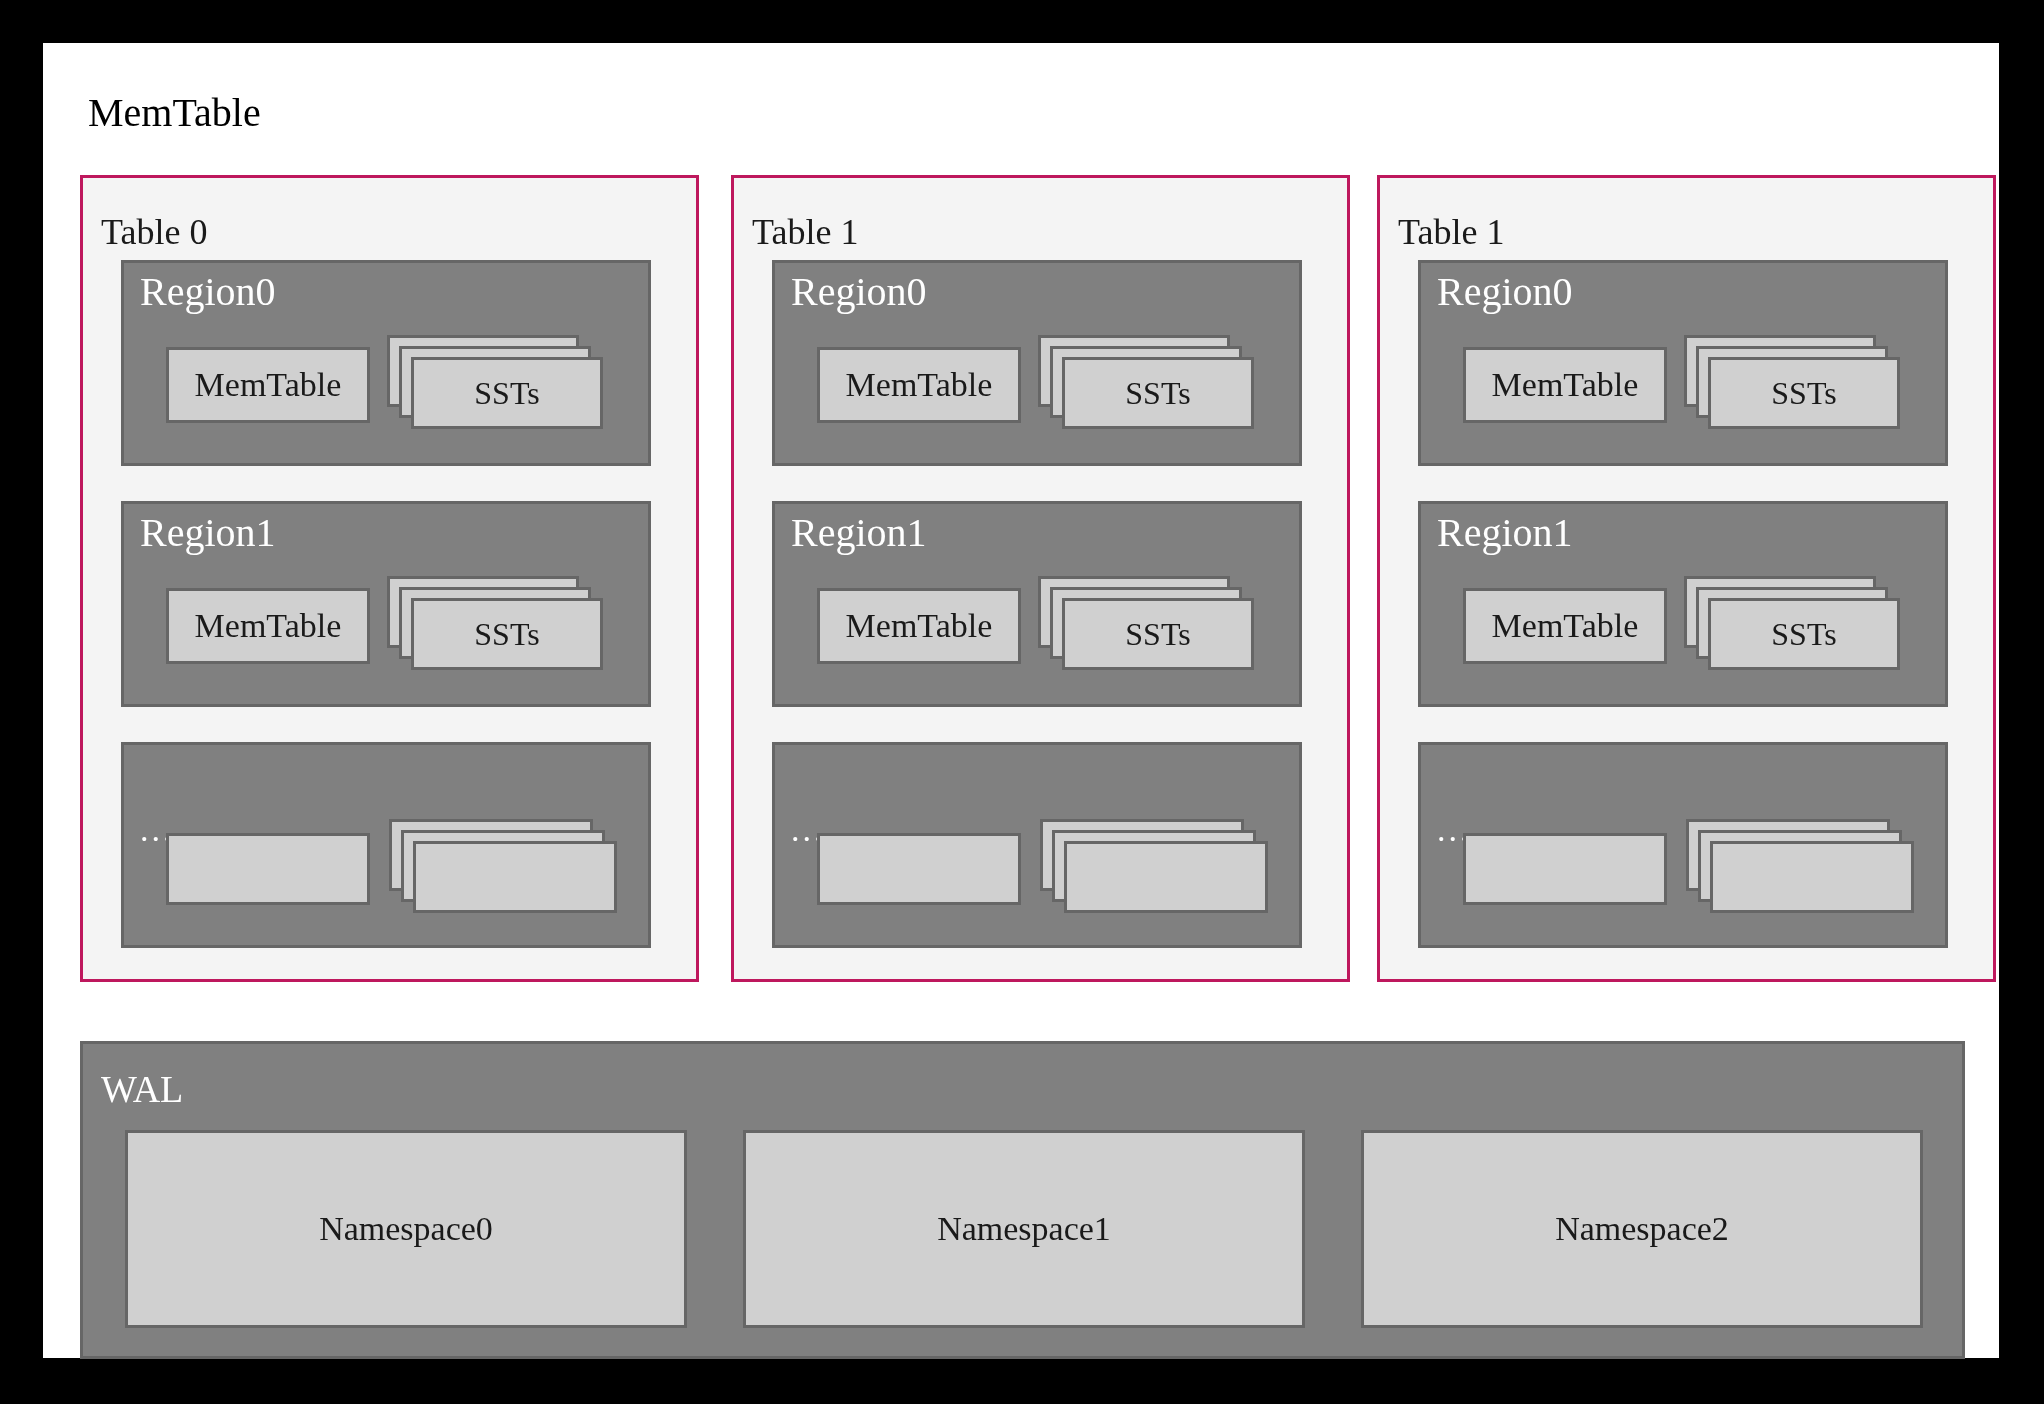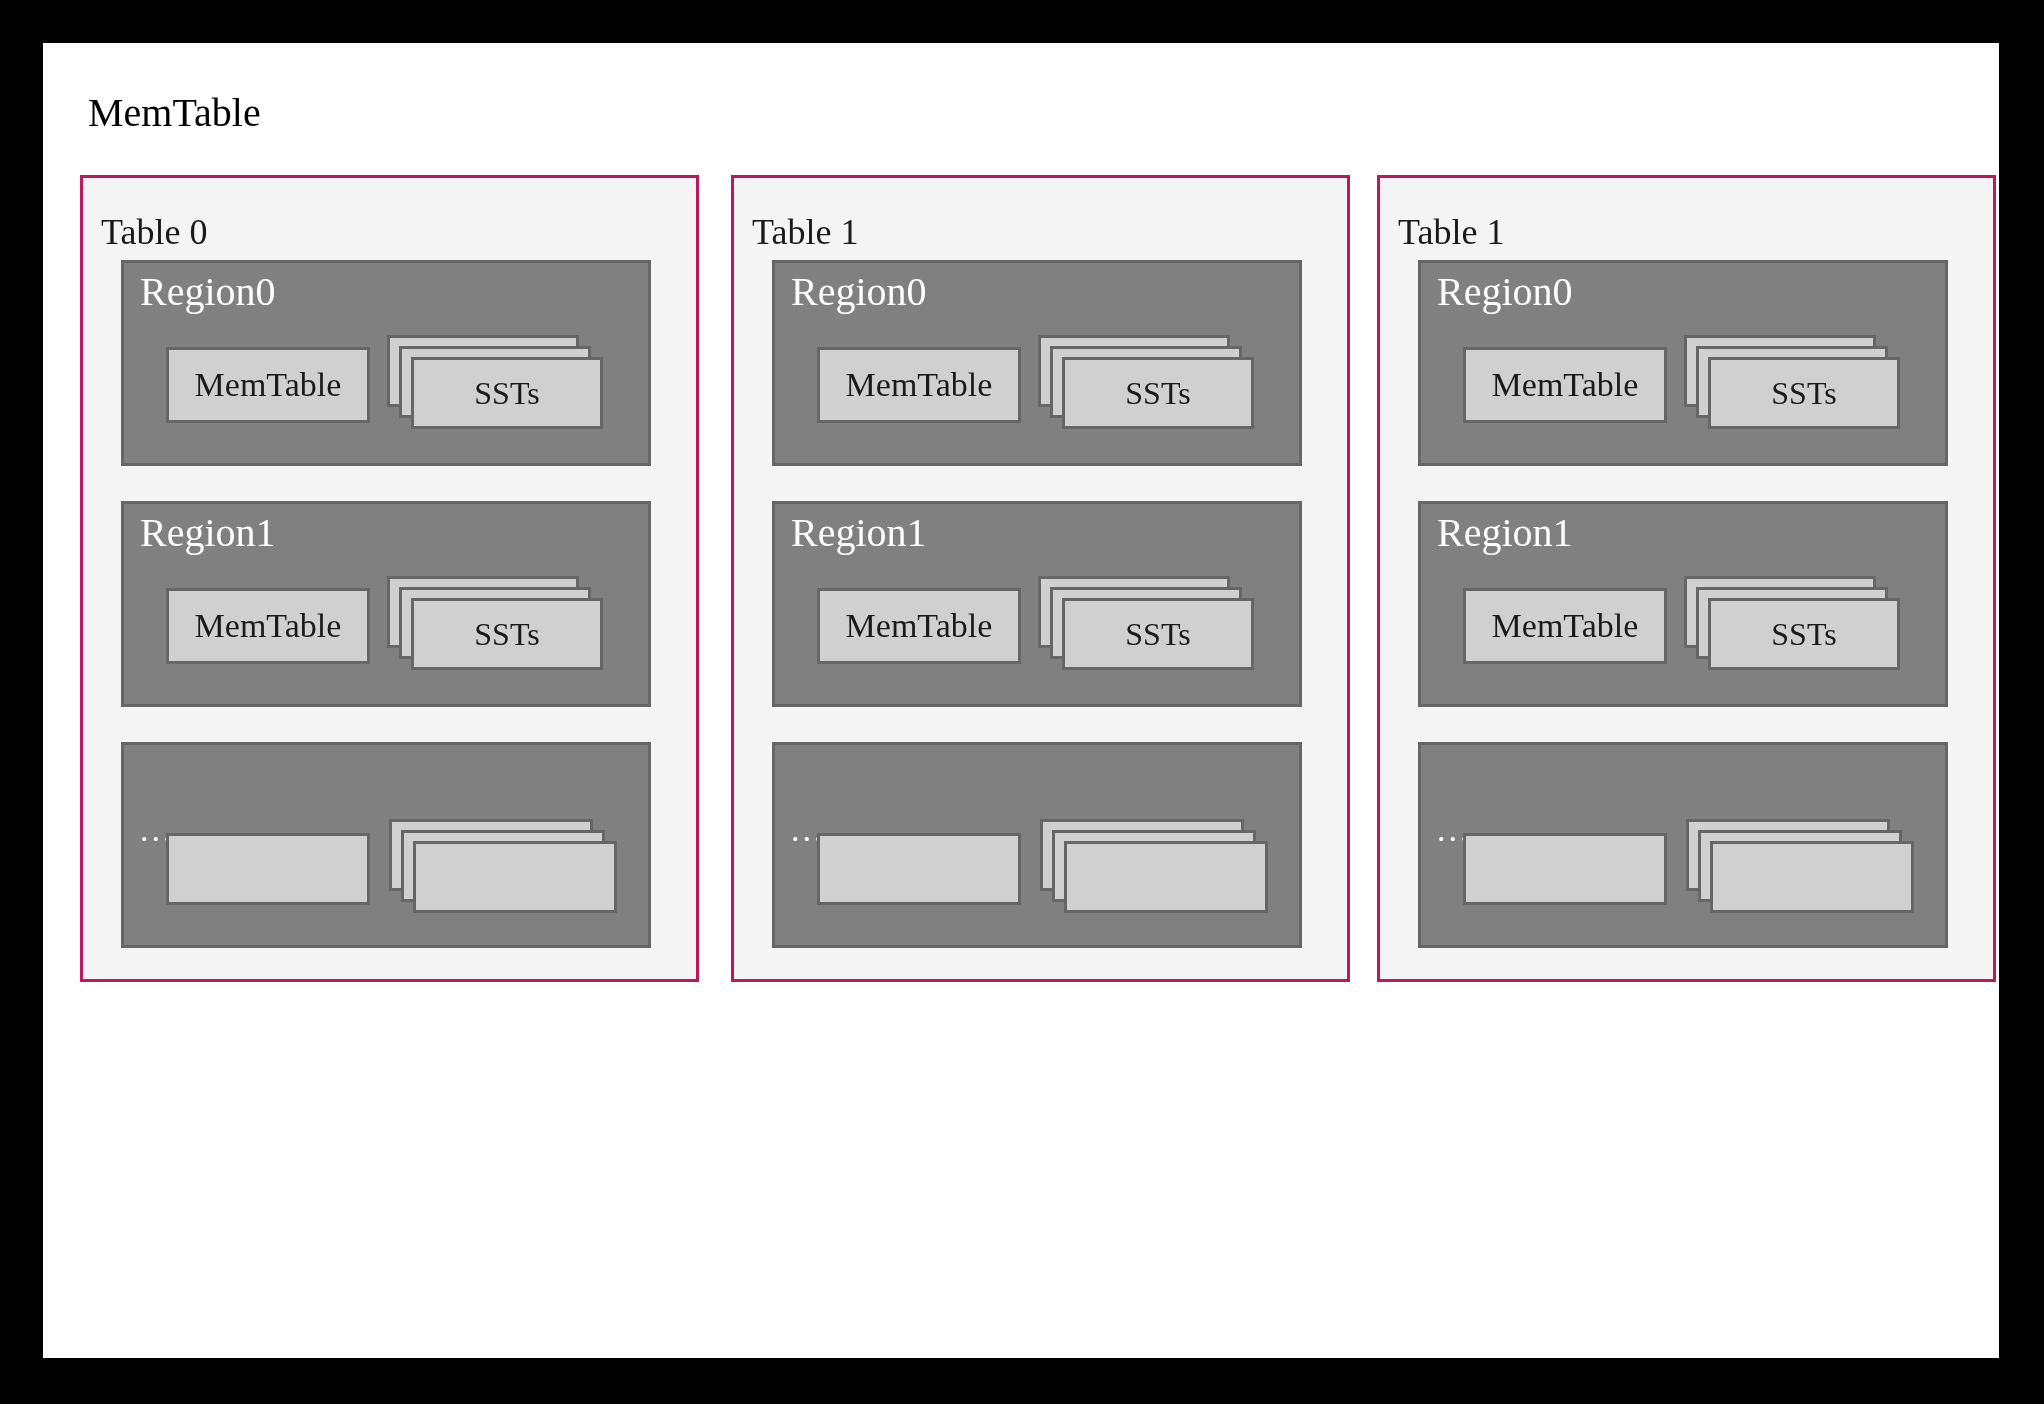"WAL" div { html: none -> <div> <div>WAL</div> <div>Namespace0</div> <div>Namespace1</div> <div>Namespace2</div> </div> }
